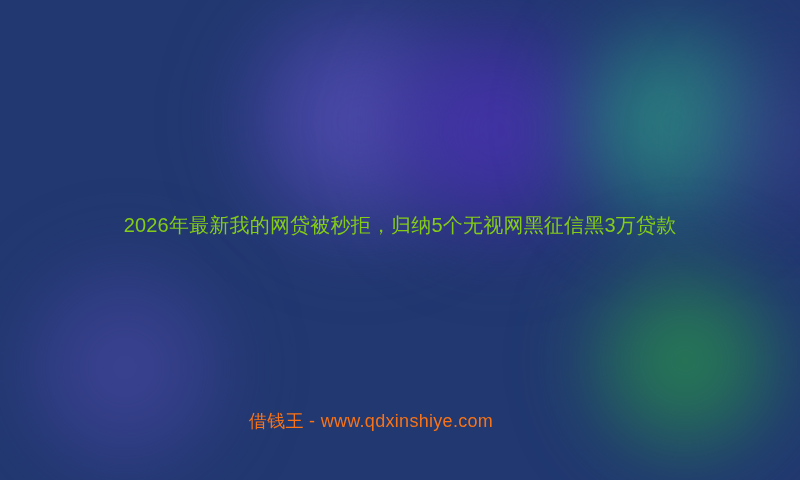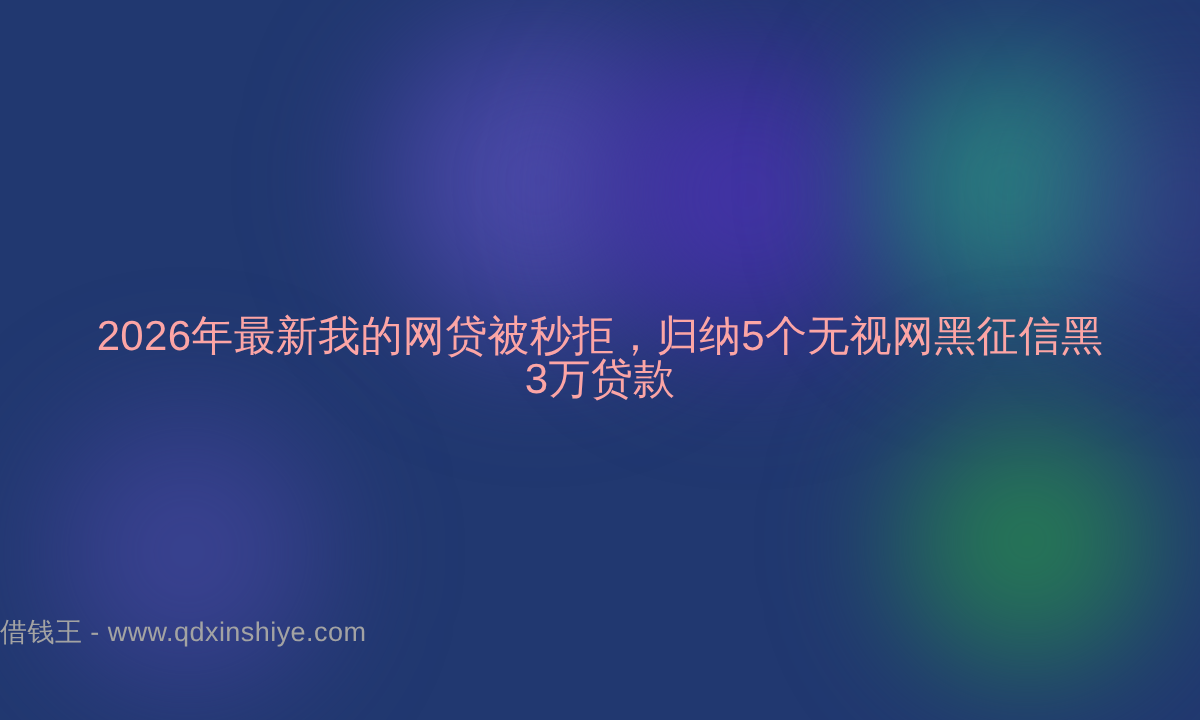"2026年最新我的网贷被秒拒，归纳5个无视网黑征信黑3万贷款" .headline { color: #fca5a5 -> #84cc16; font-size: 28px -> 20px; line-height: 29px -> 44px }
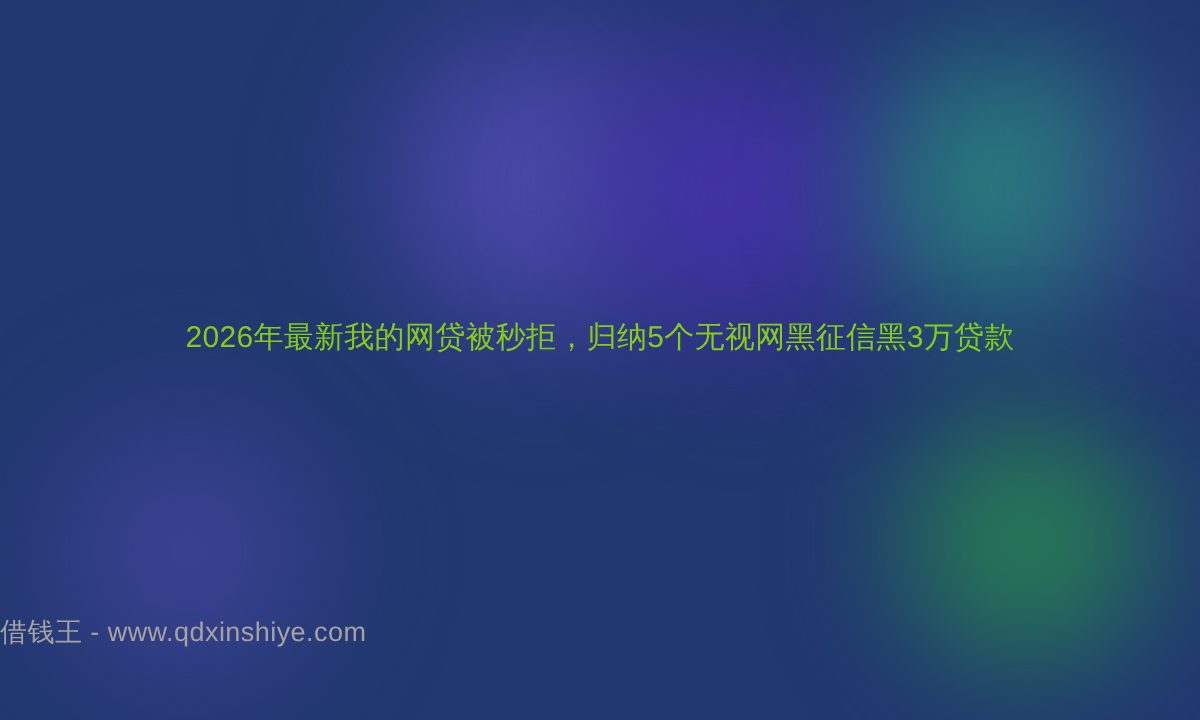"借钱王 - www.qdxinshiye.com" .watermark { color: #a3a3a3 -> #f97316; text-align: left -> center }
